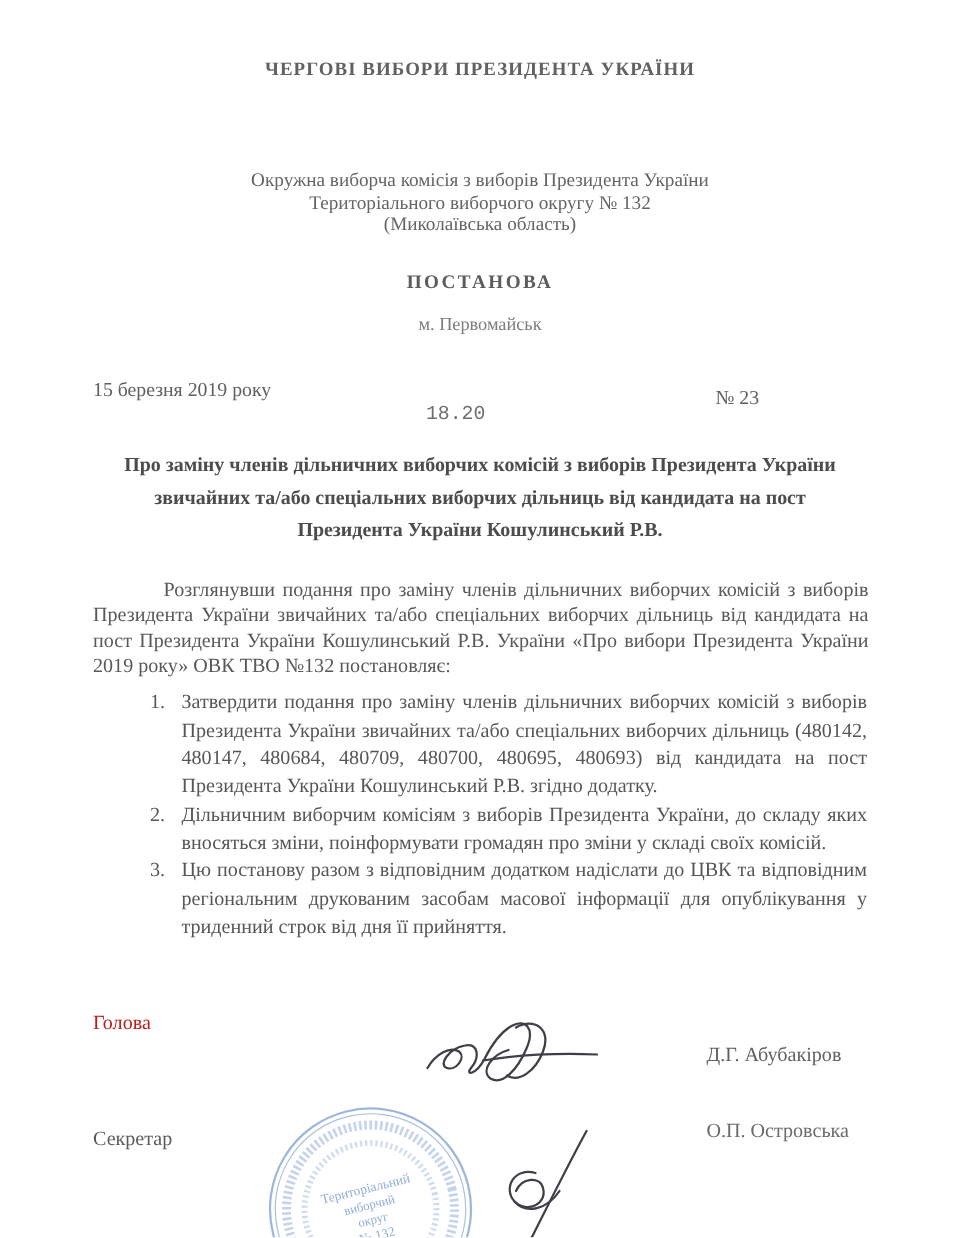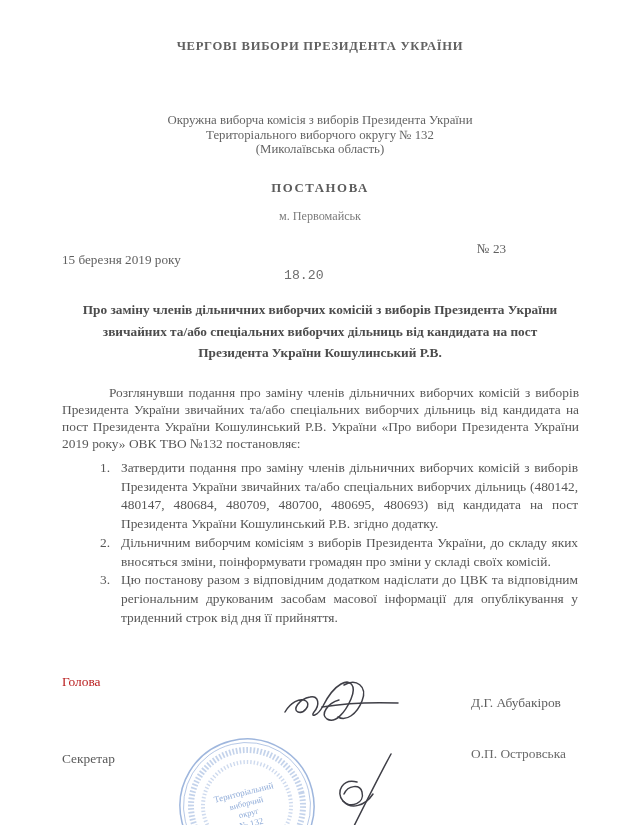"№ 23" .meta-num { top: 241px -> 257px }
